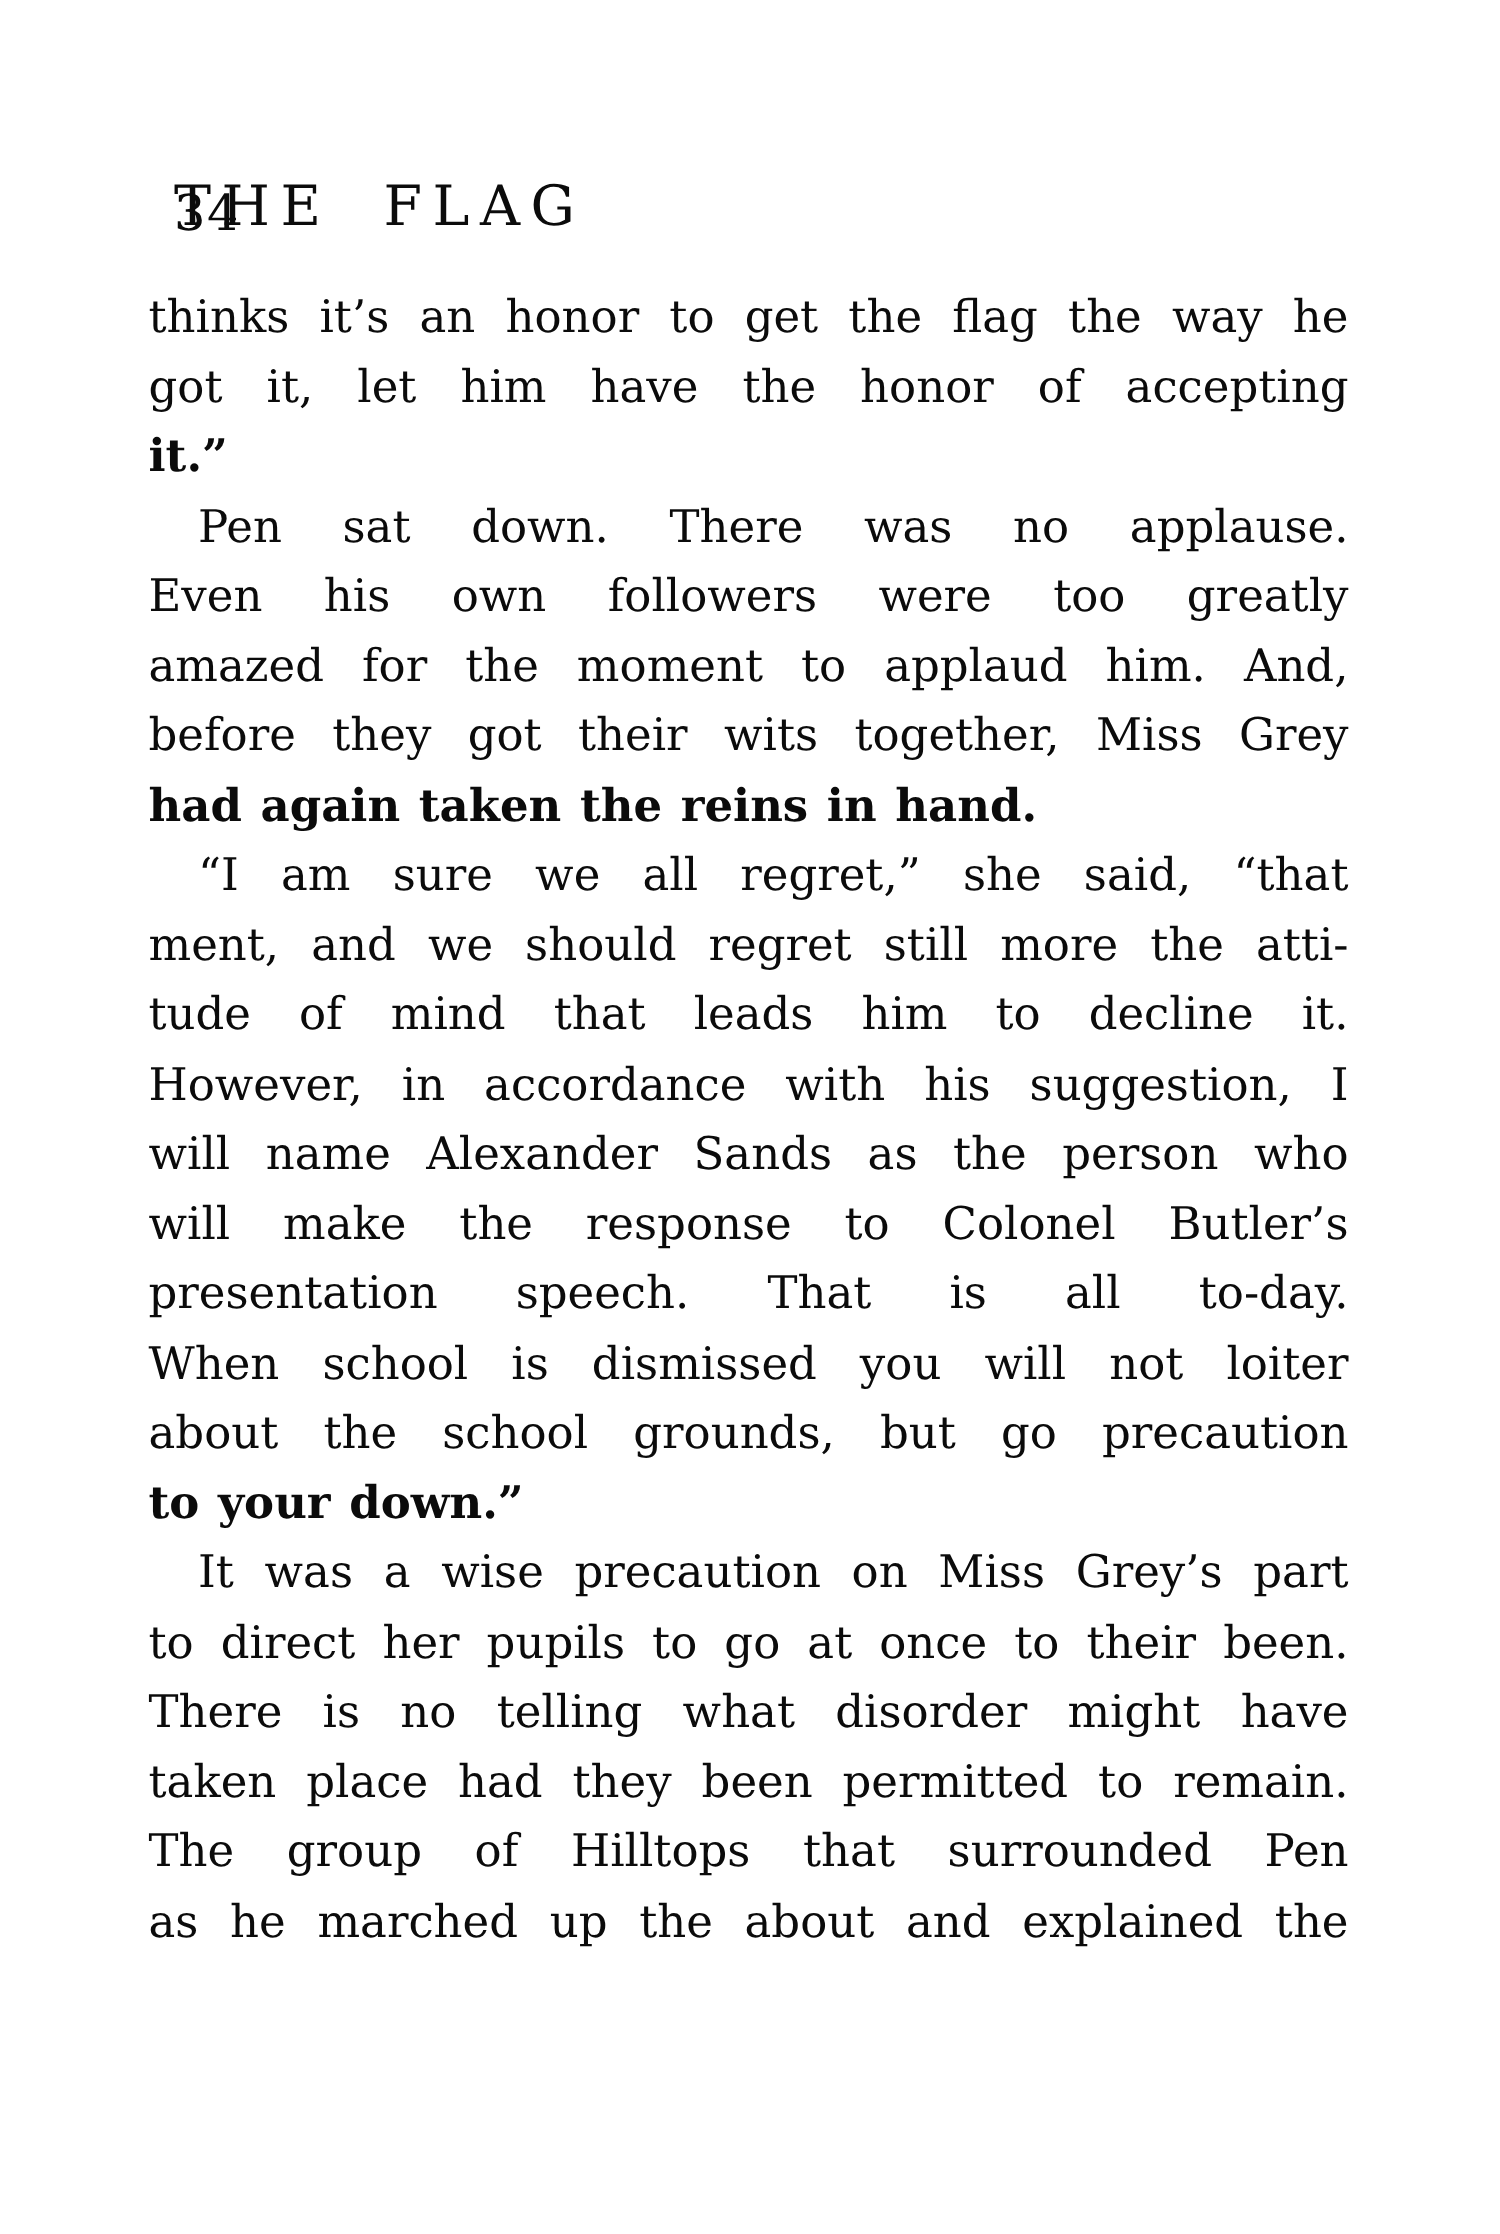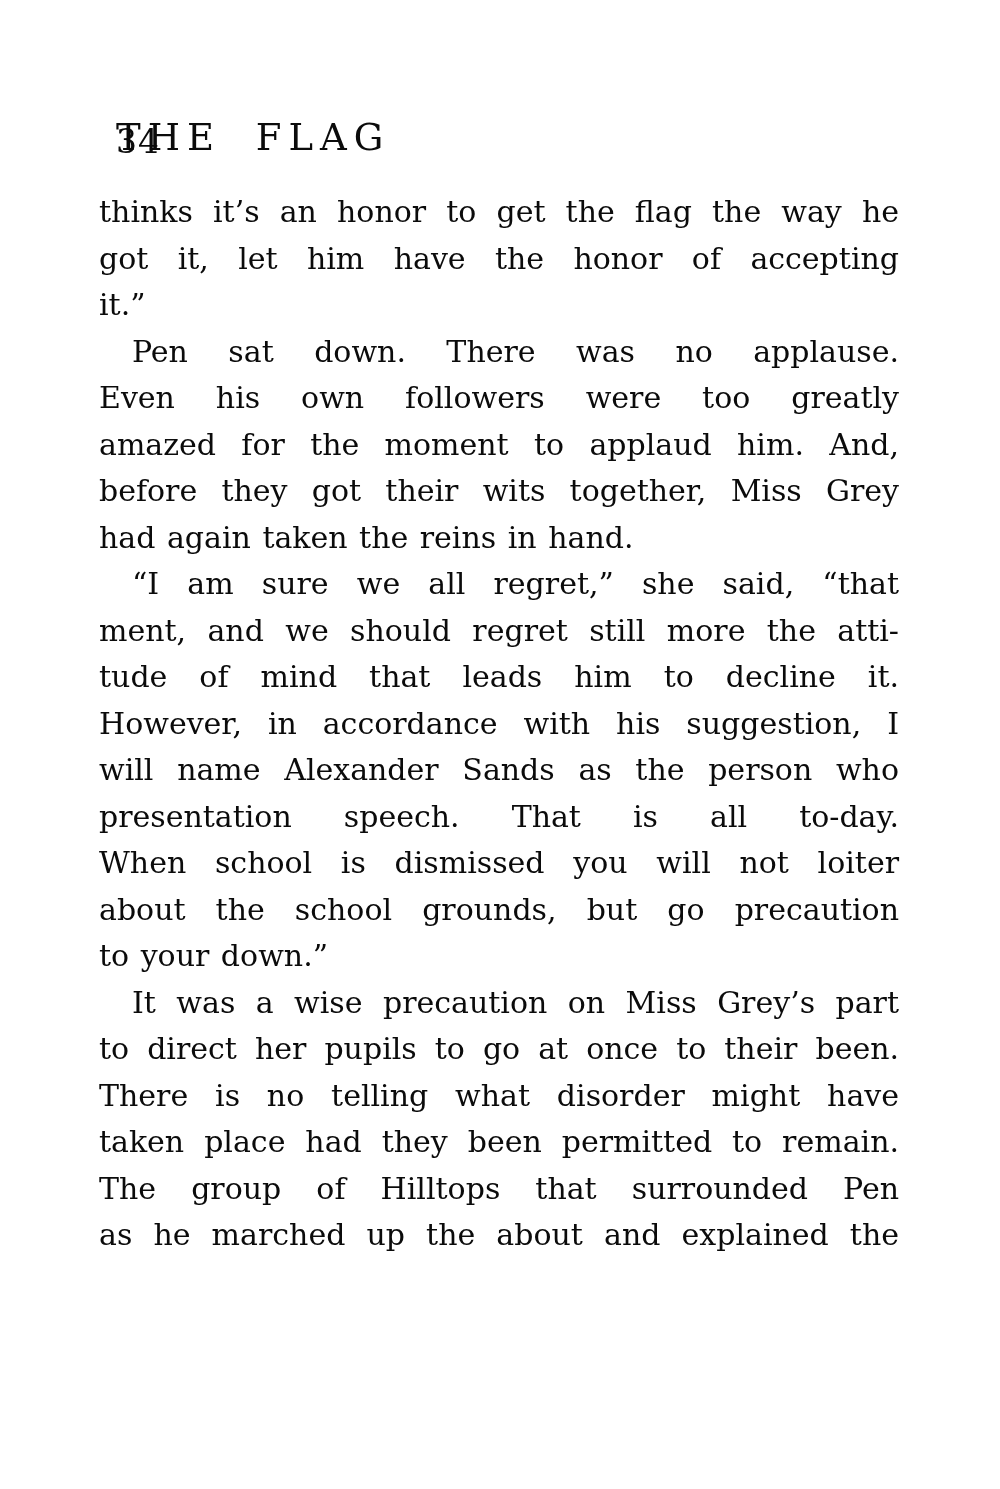"it.”" .line.l { font-weight: none -> bold }
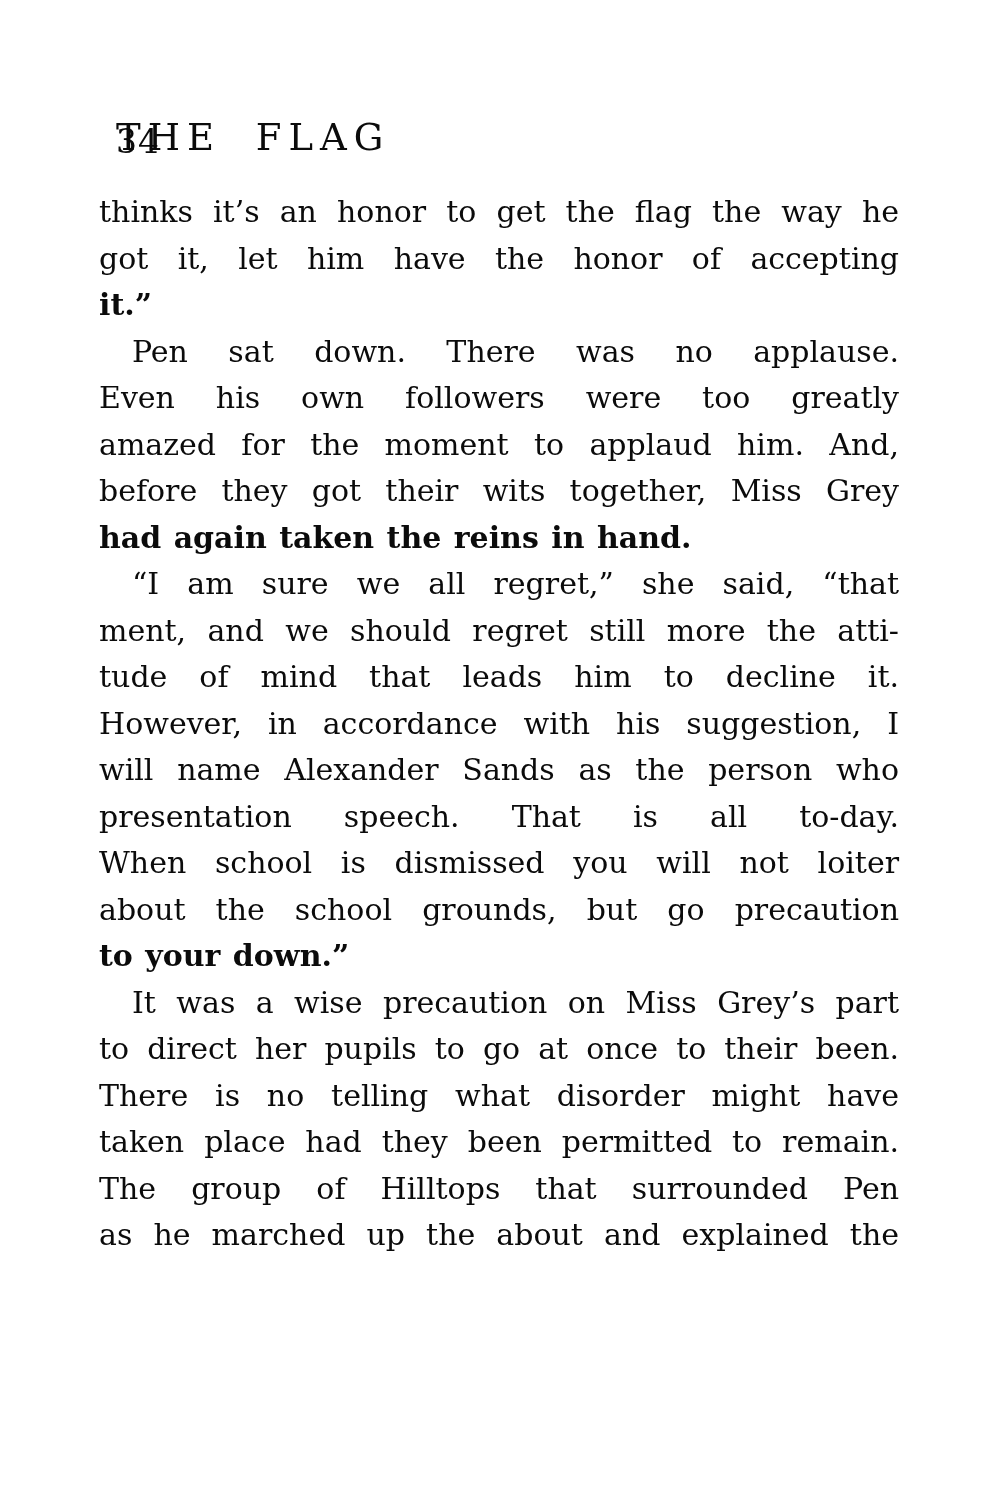"will make the response to" div.line { html: none -> <div>will make the response to Colonel Butler’s</div> }
